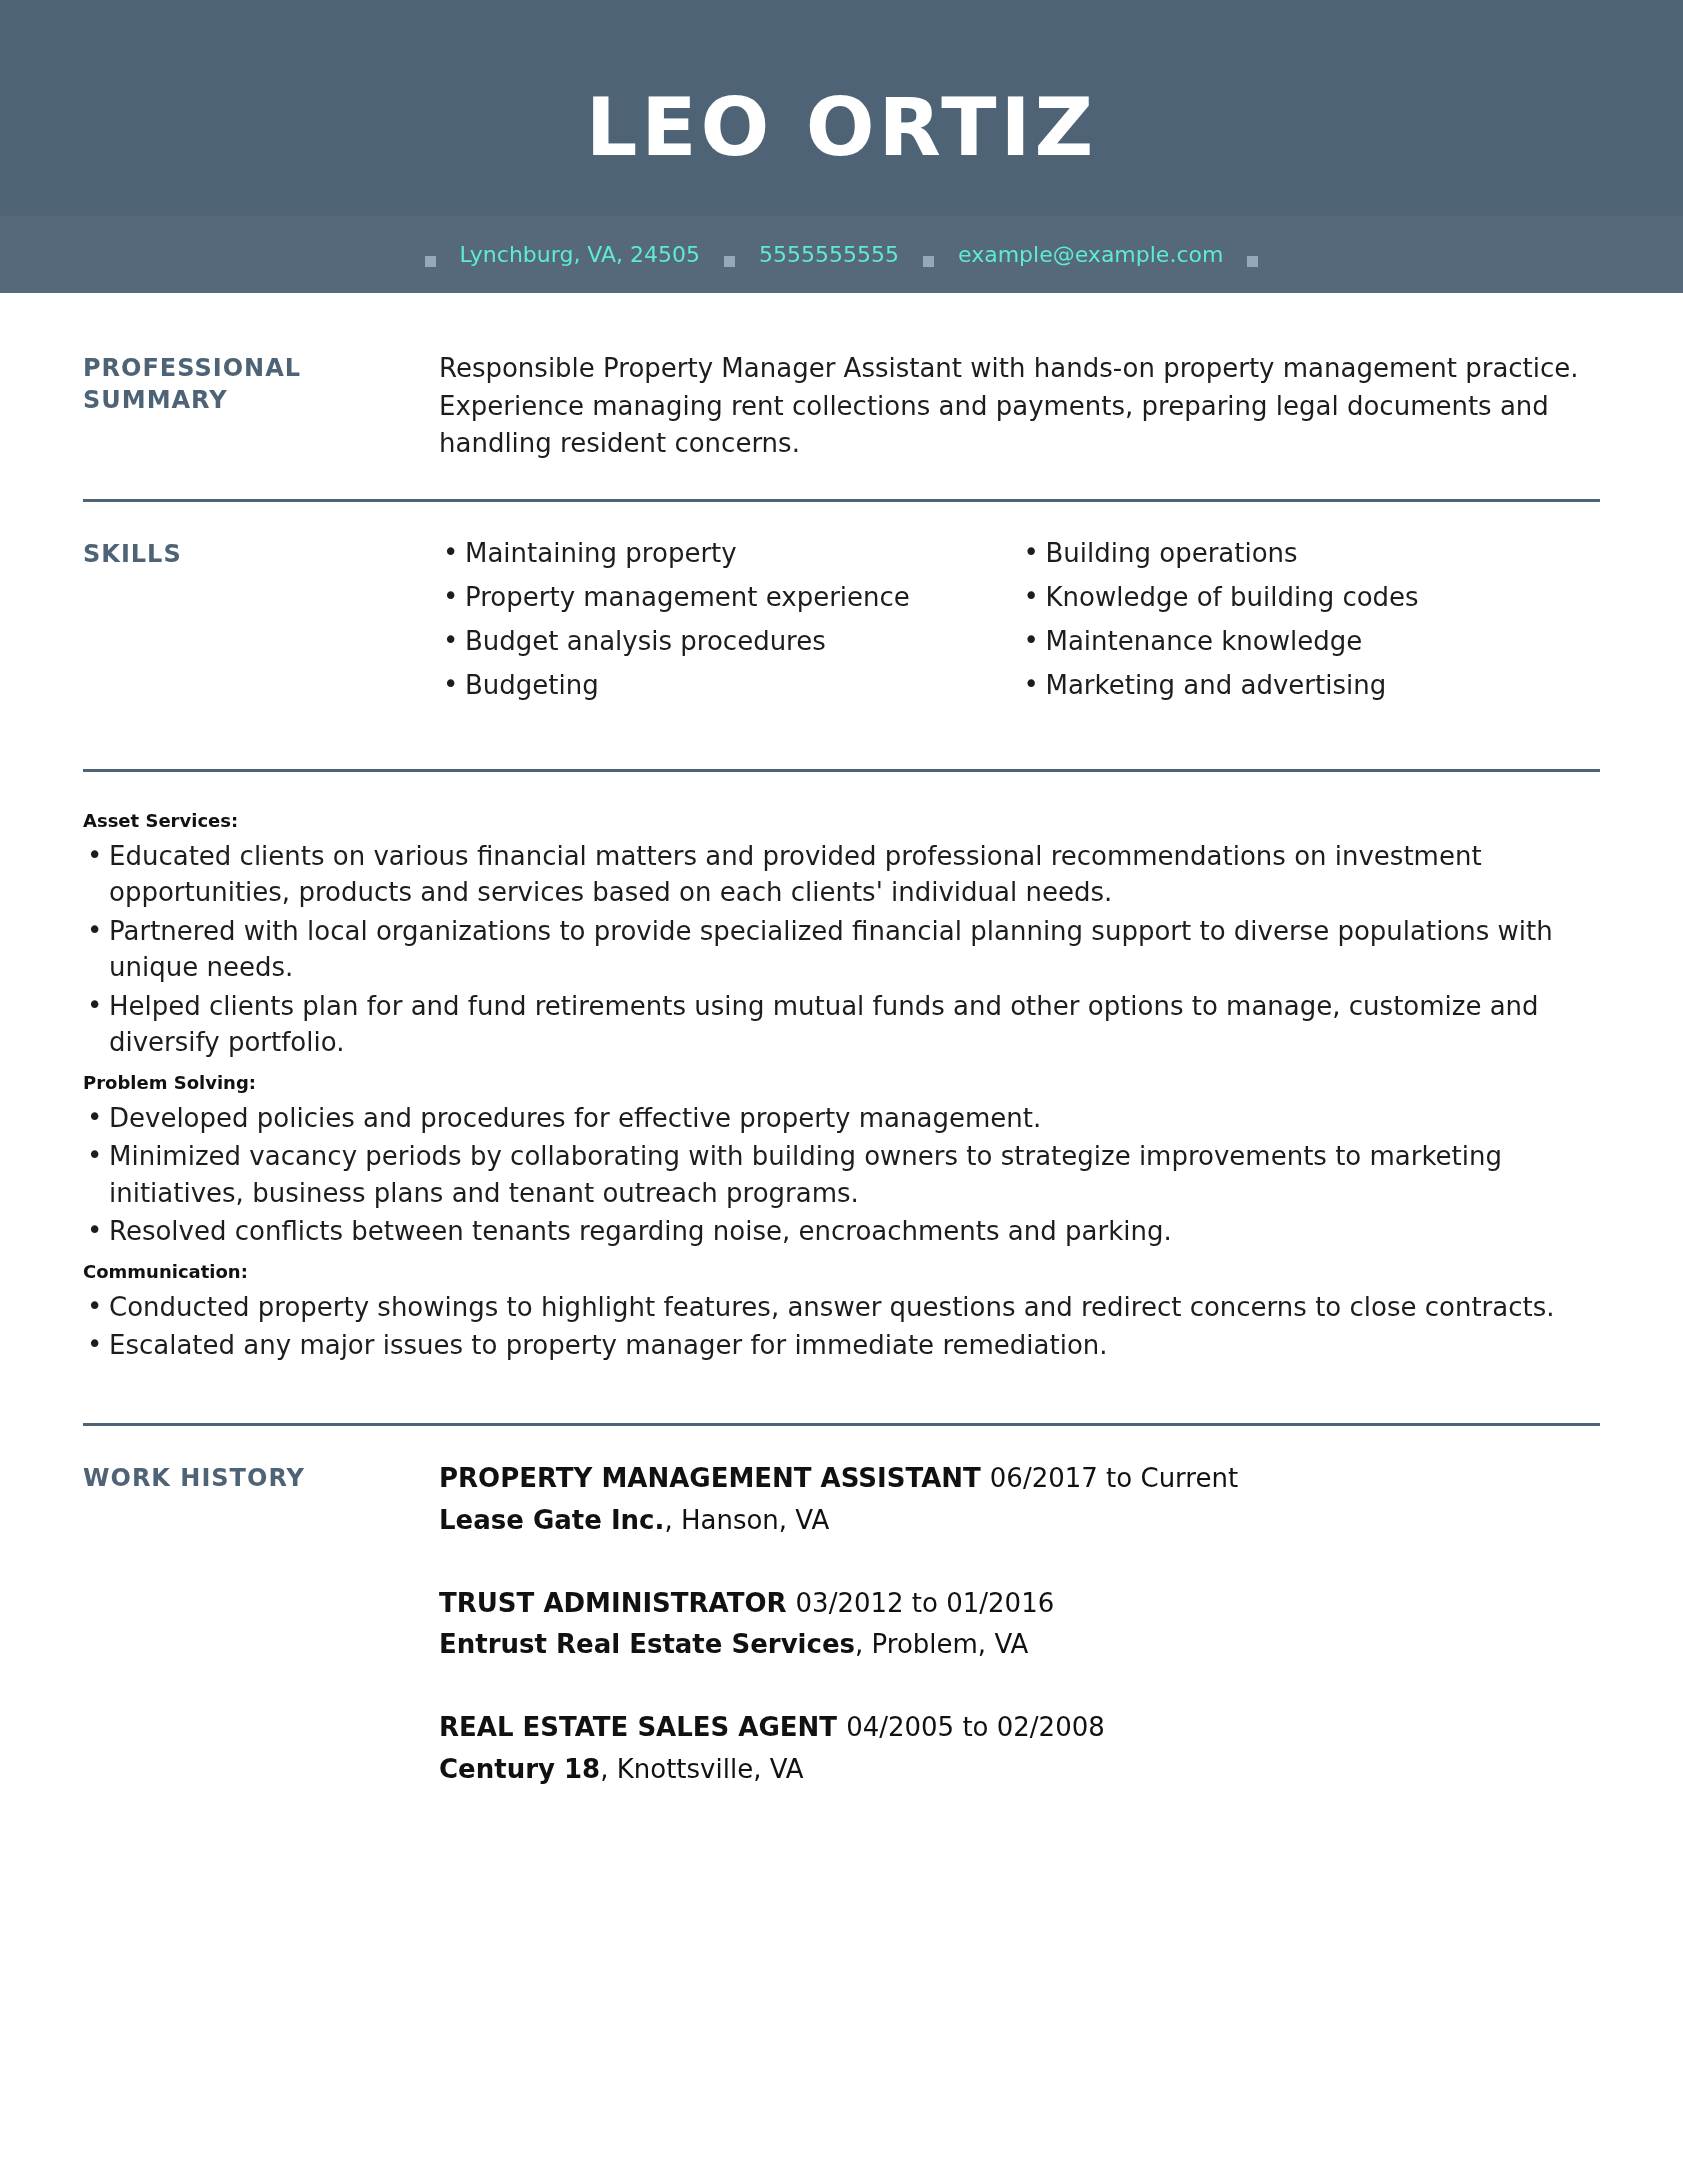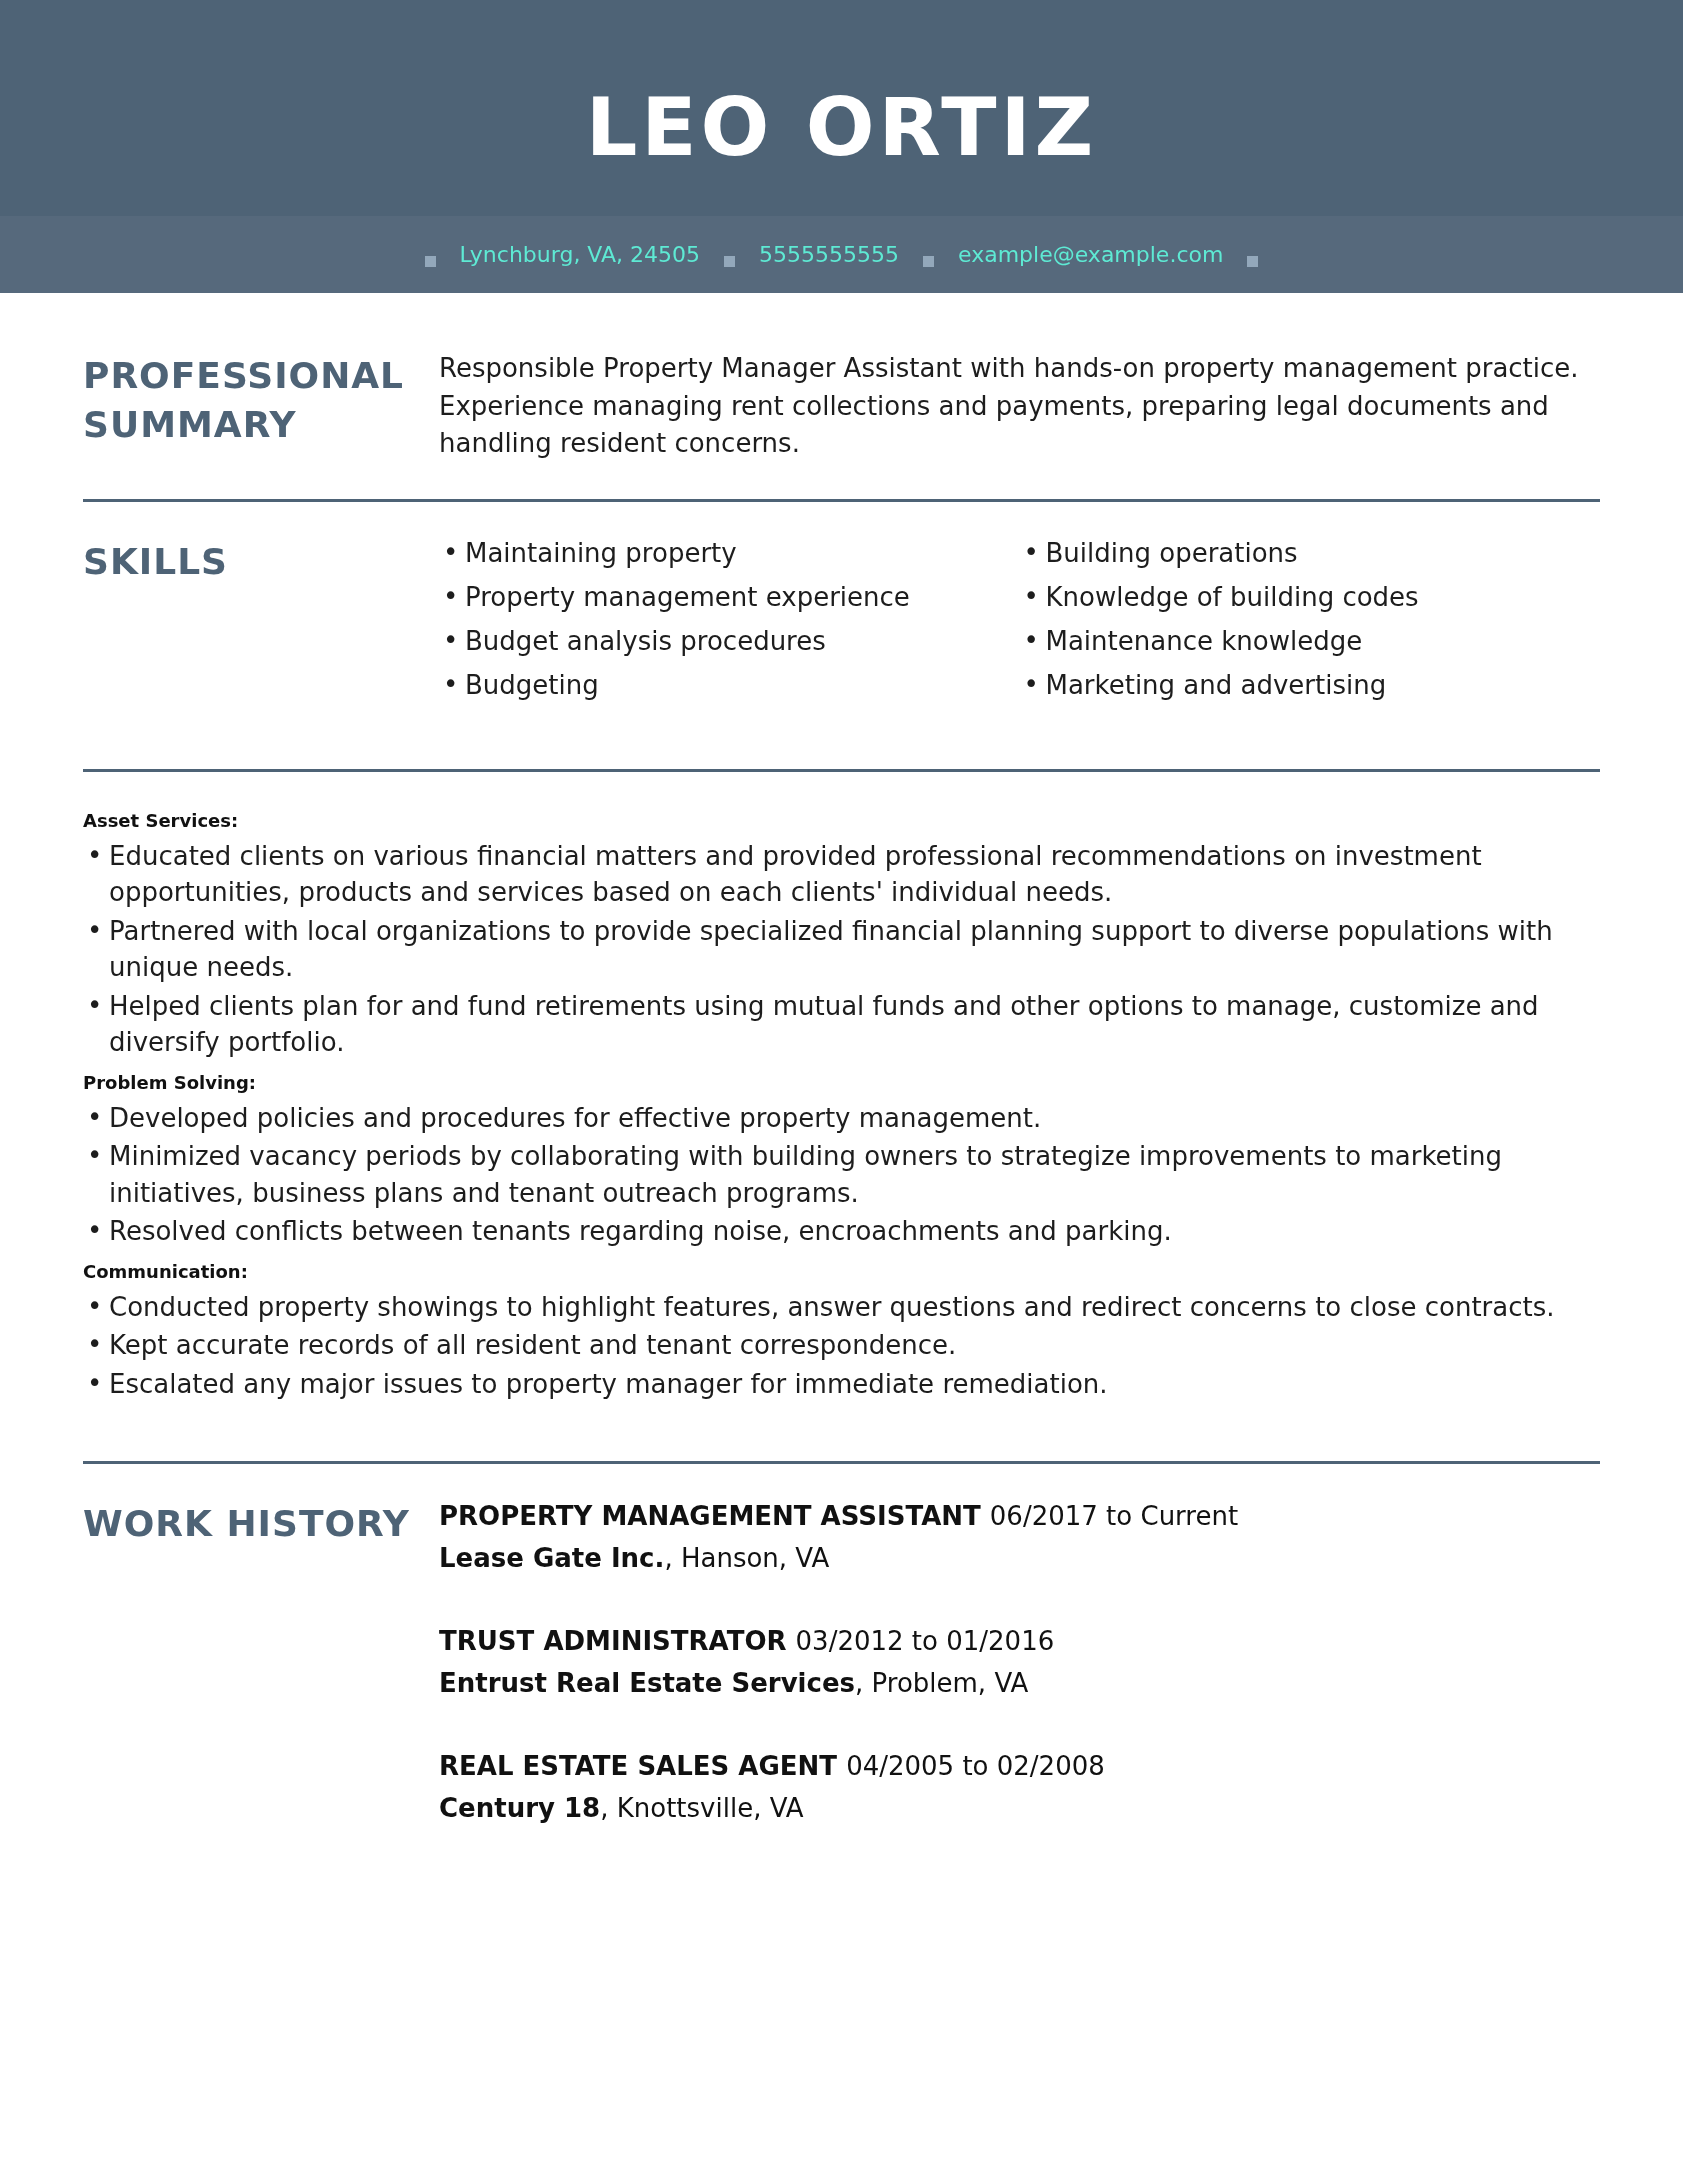"PROFESSIONAL SUMMARY" .sec-label { font-size: 36px -> 24px }
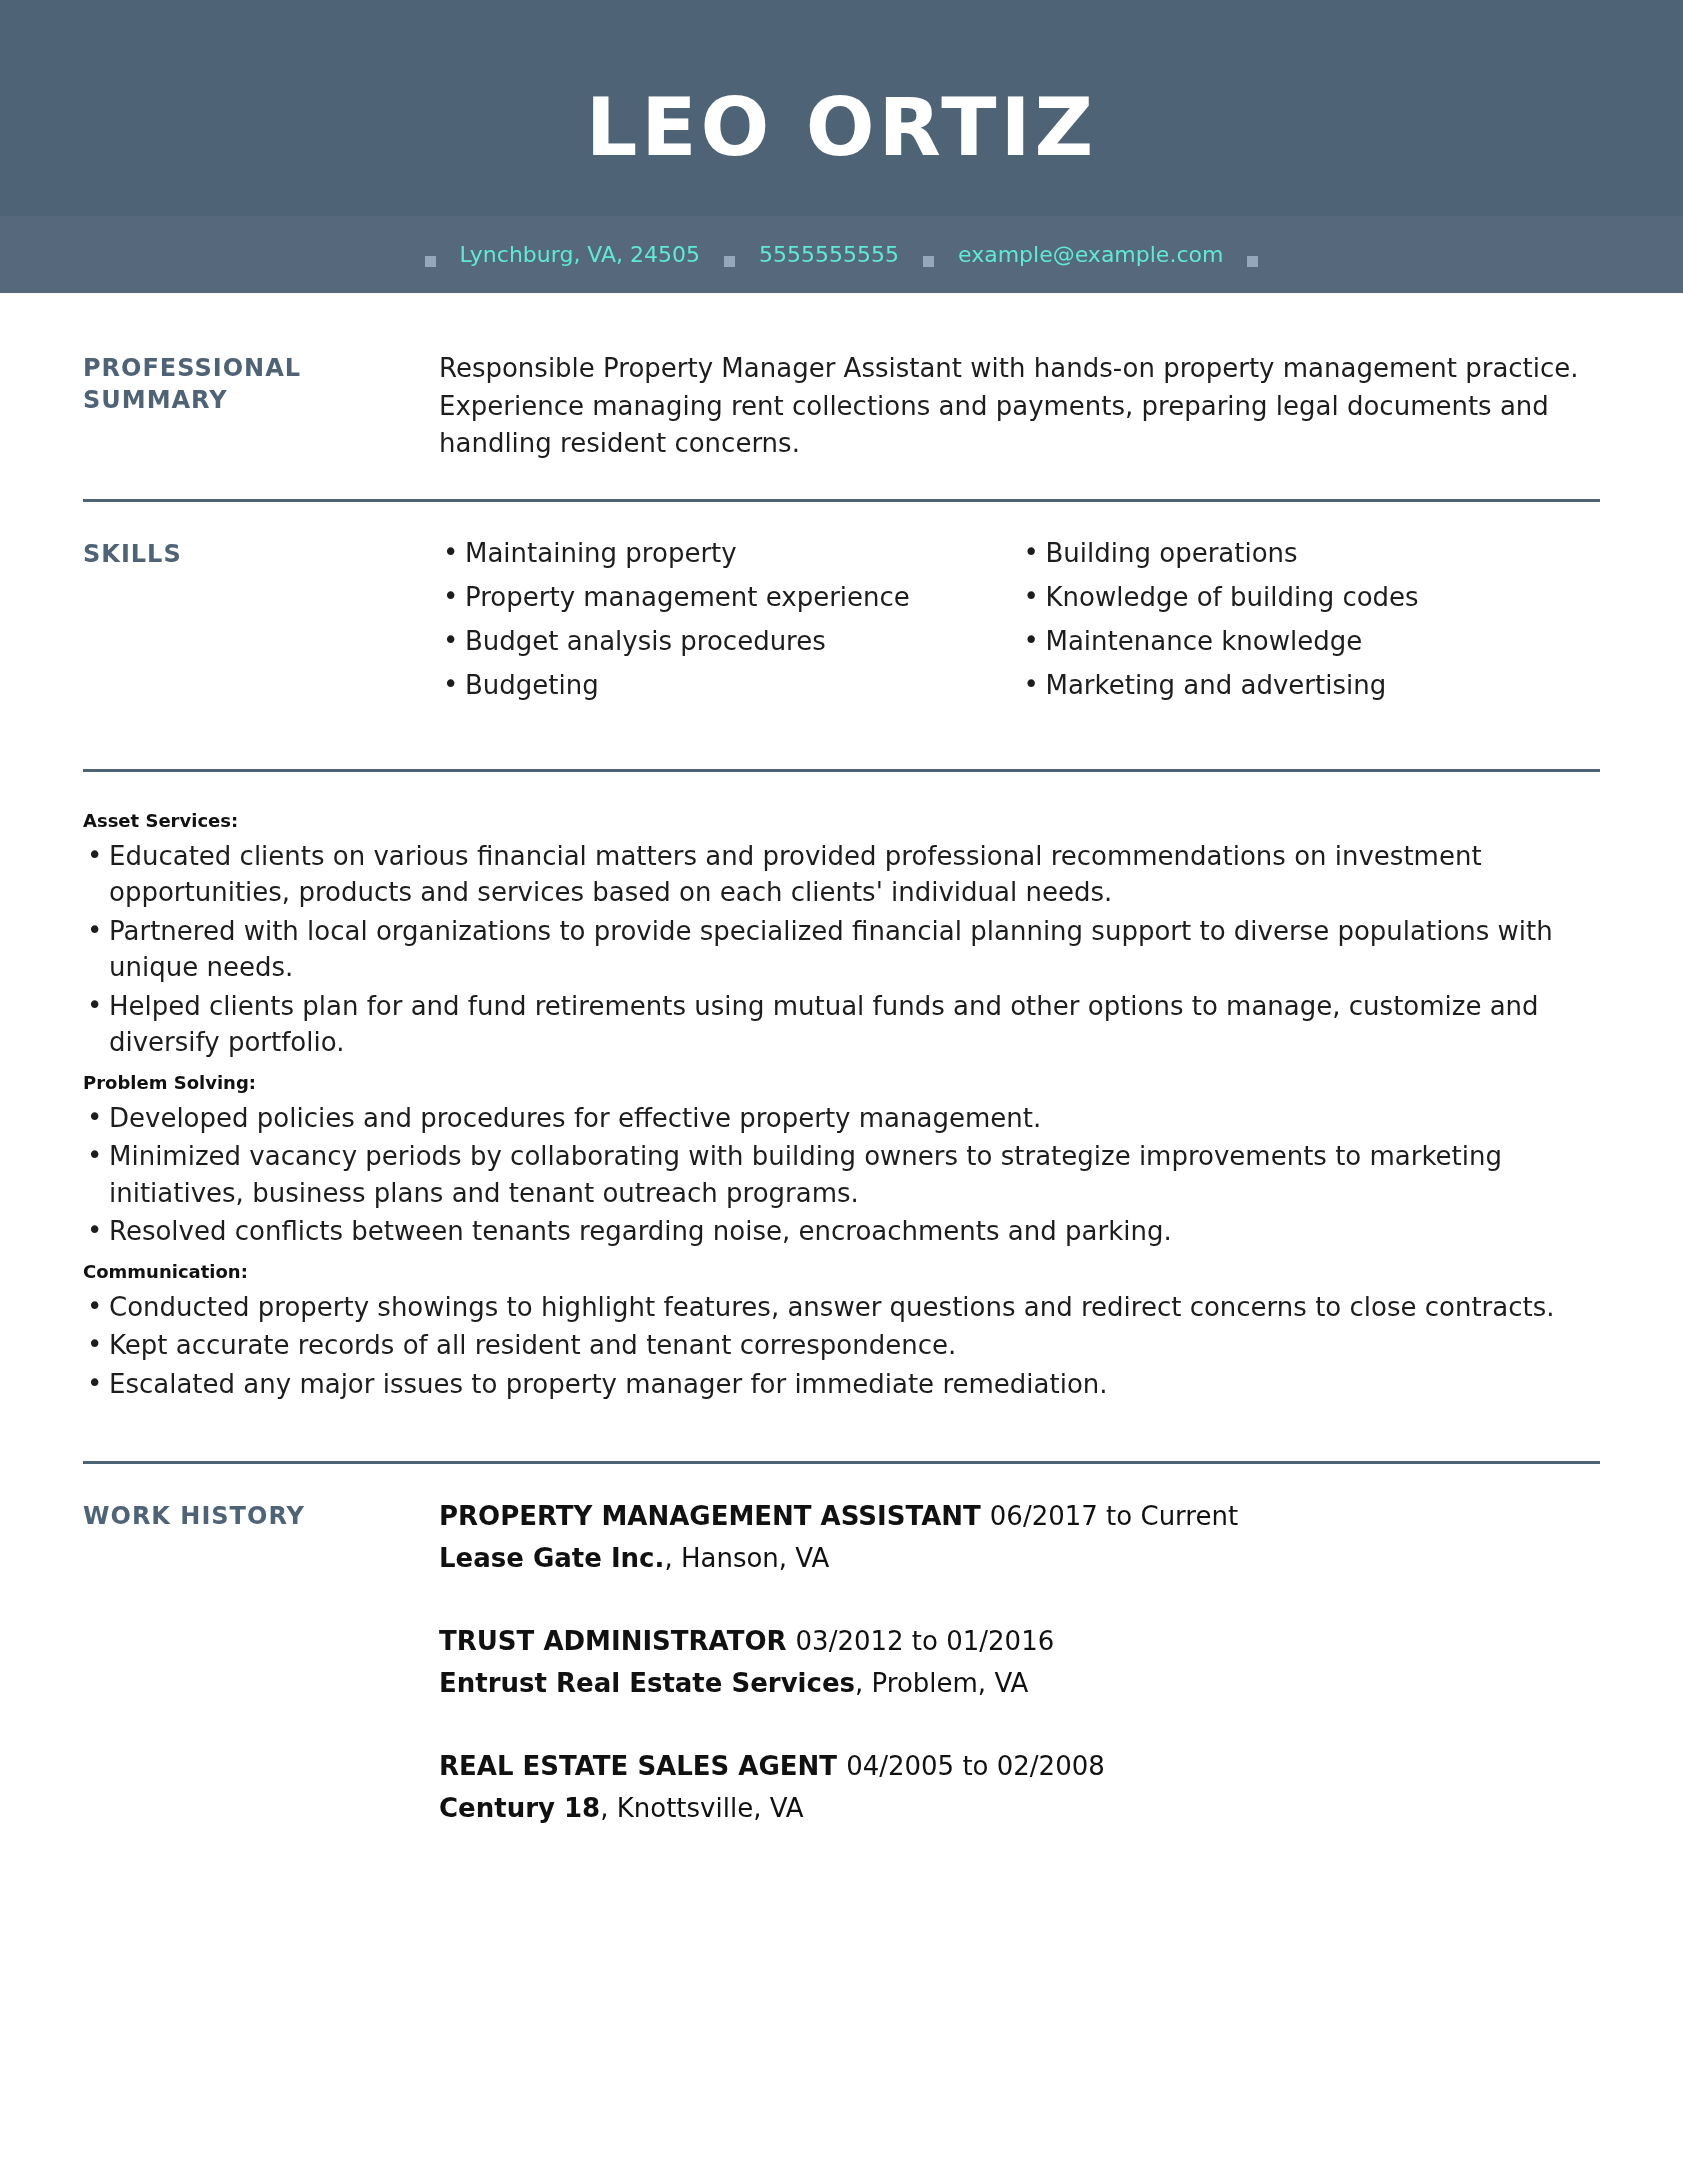"Kept accurate records of all" li { html: <li>Kept accurate records of all resident and tenant correspondence.</li> -> none }
